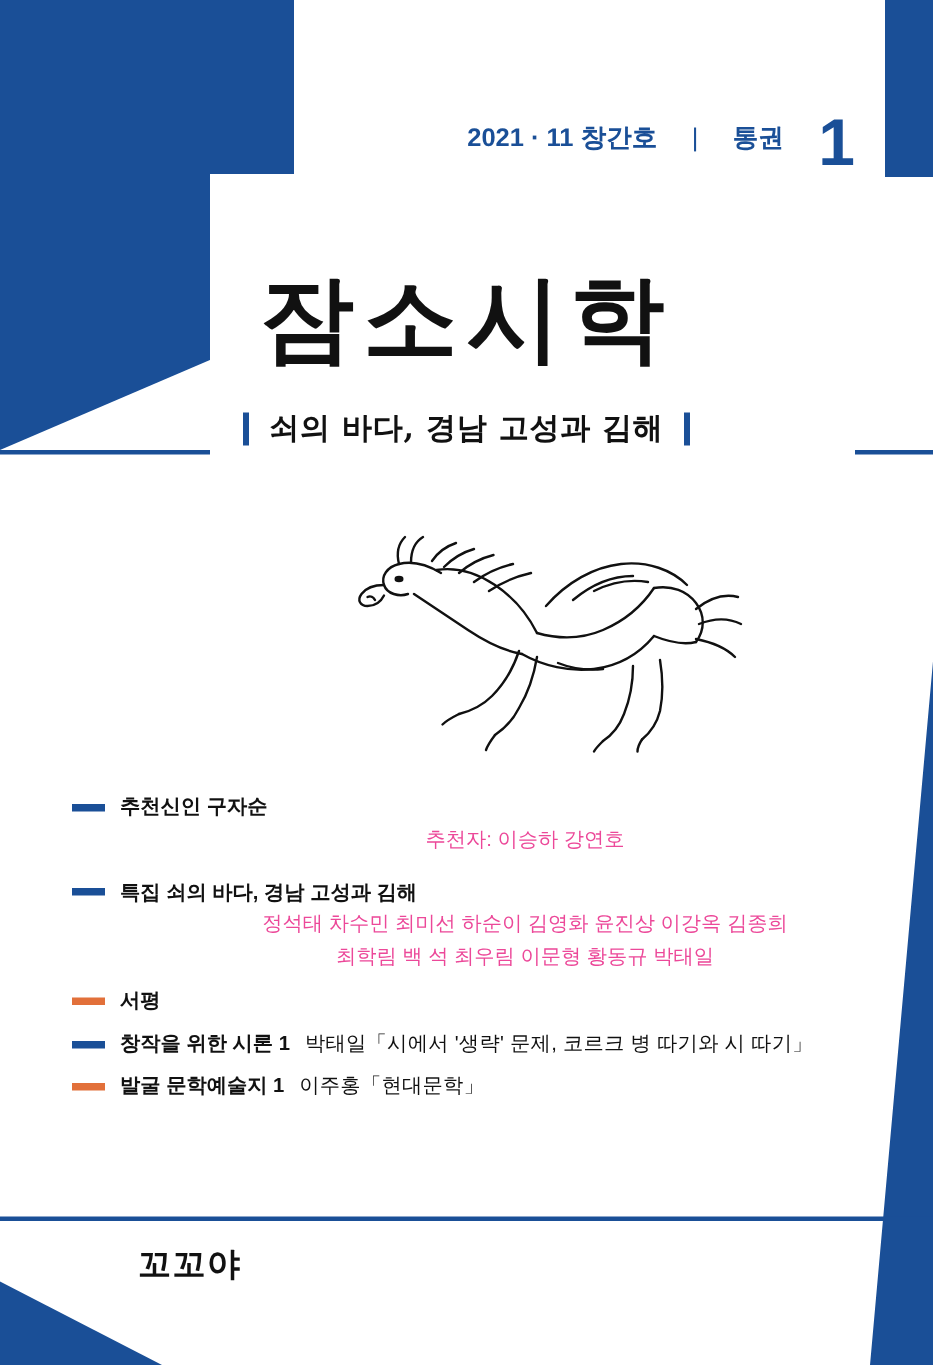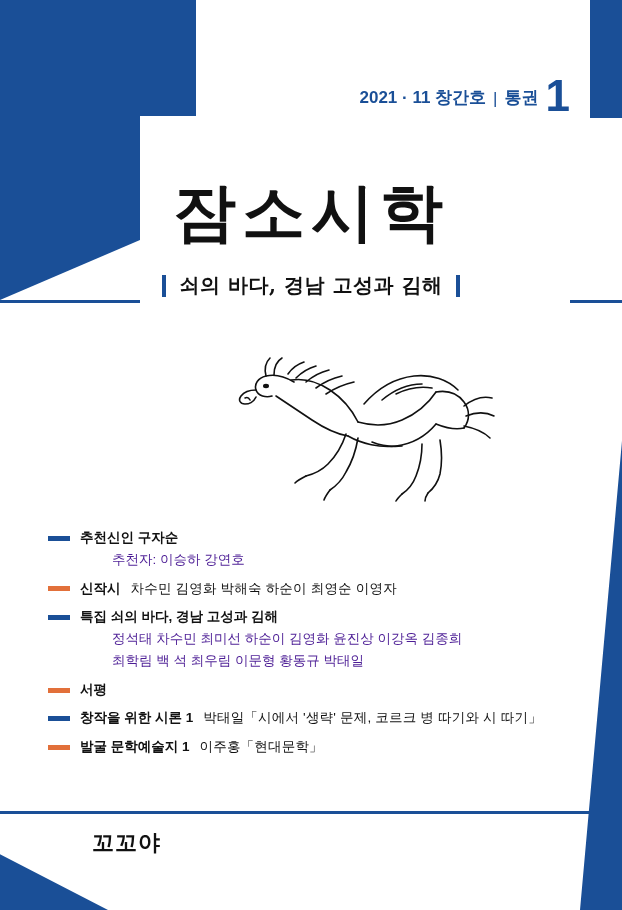"2021 · 11 창간호" #issue-line { align-items: flex-end -> center; gap: 7px -> 23px }
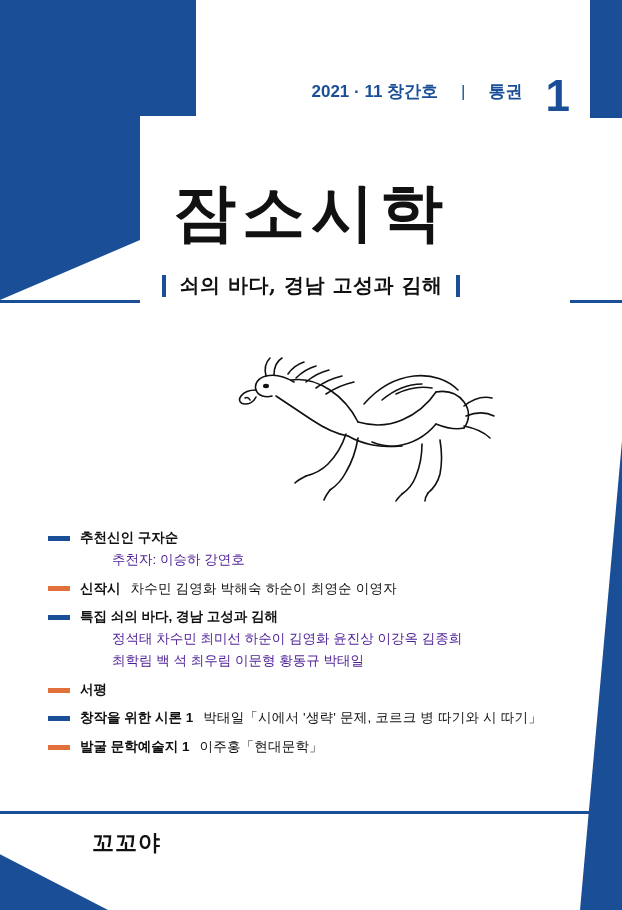"추천신인 구자순" #contents { text-align: none -> center }
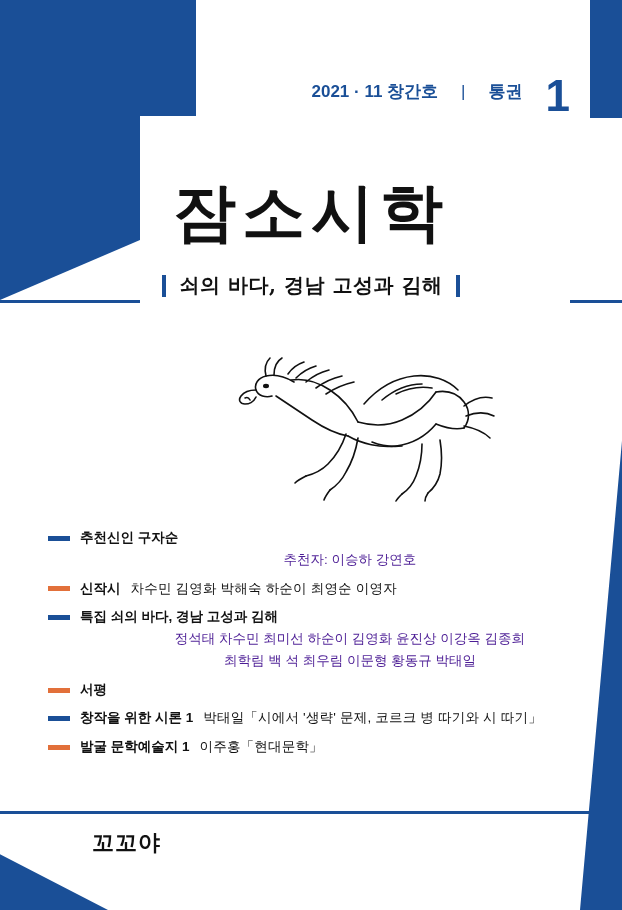"추천자: 이승하 강연호" .toc-sub { color: #4c1d95 -> #ec4899 }
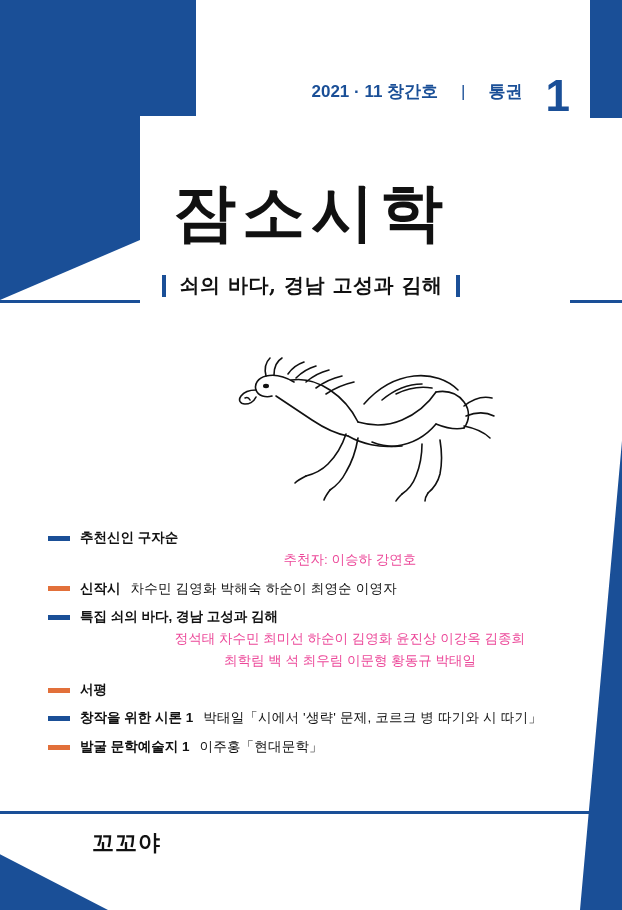"신작시" div.toc-entry { html: <div> <div> <span></span> <span>신작시</span> <span>차수민 김영화 박해숙 하순이 최영순 이영자</span> </div> </div> -> none }
